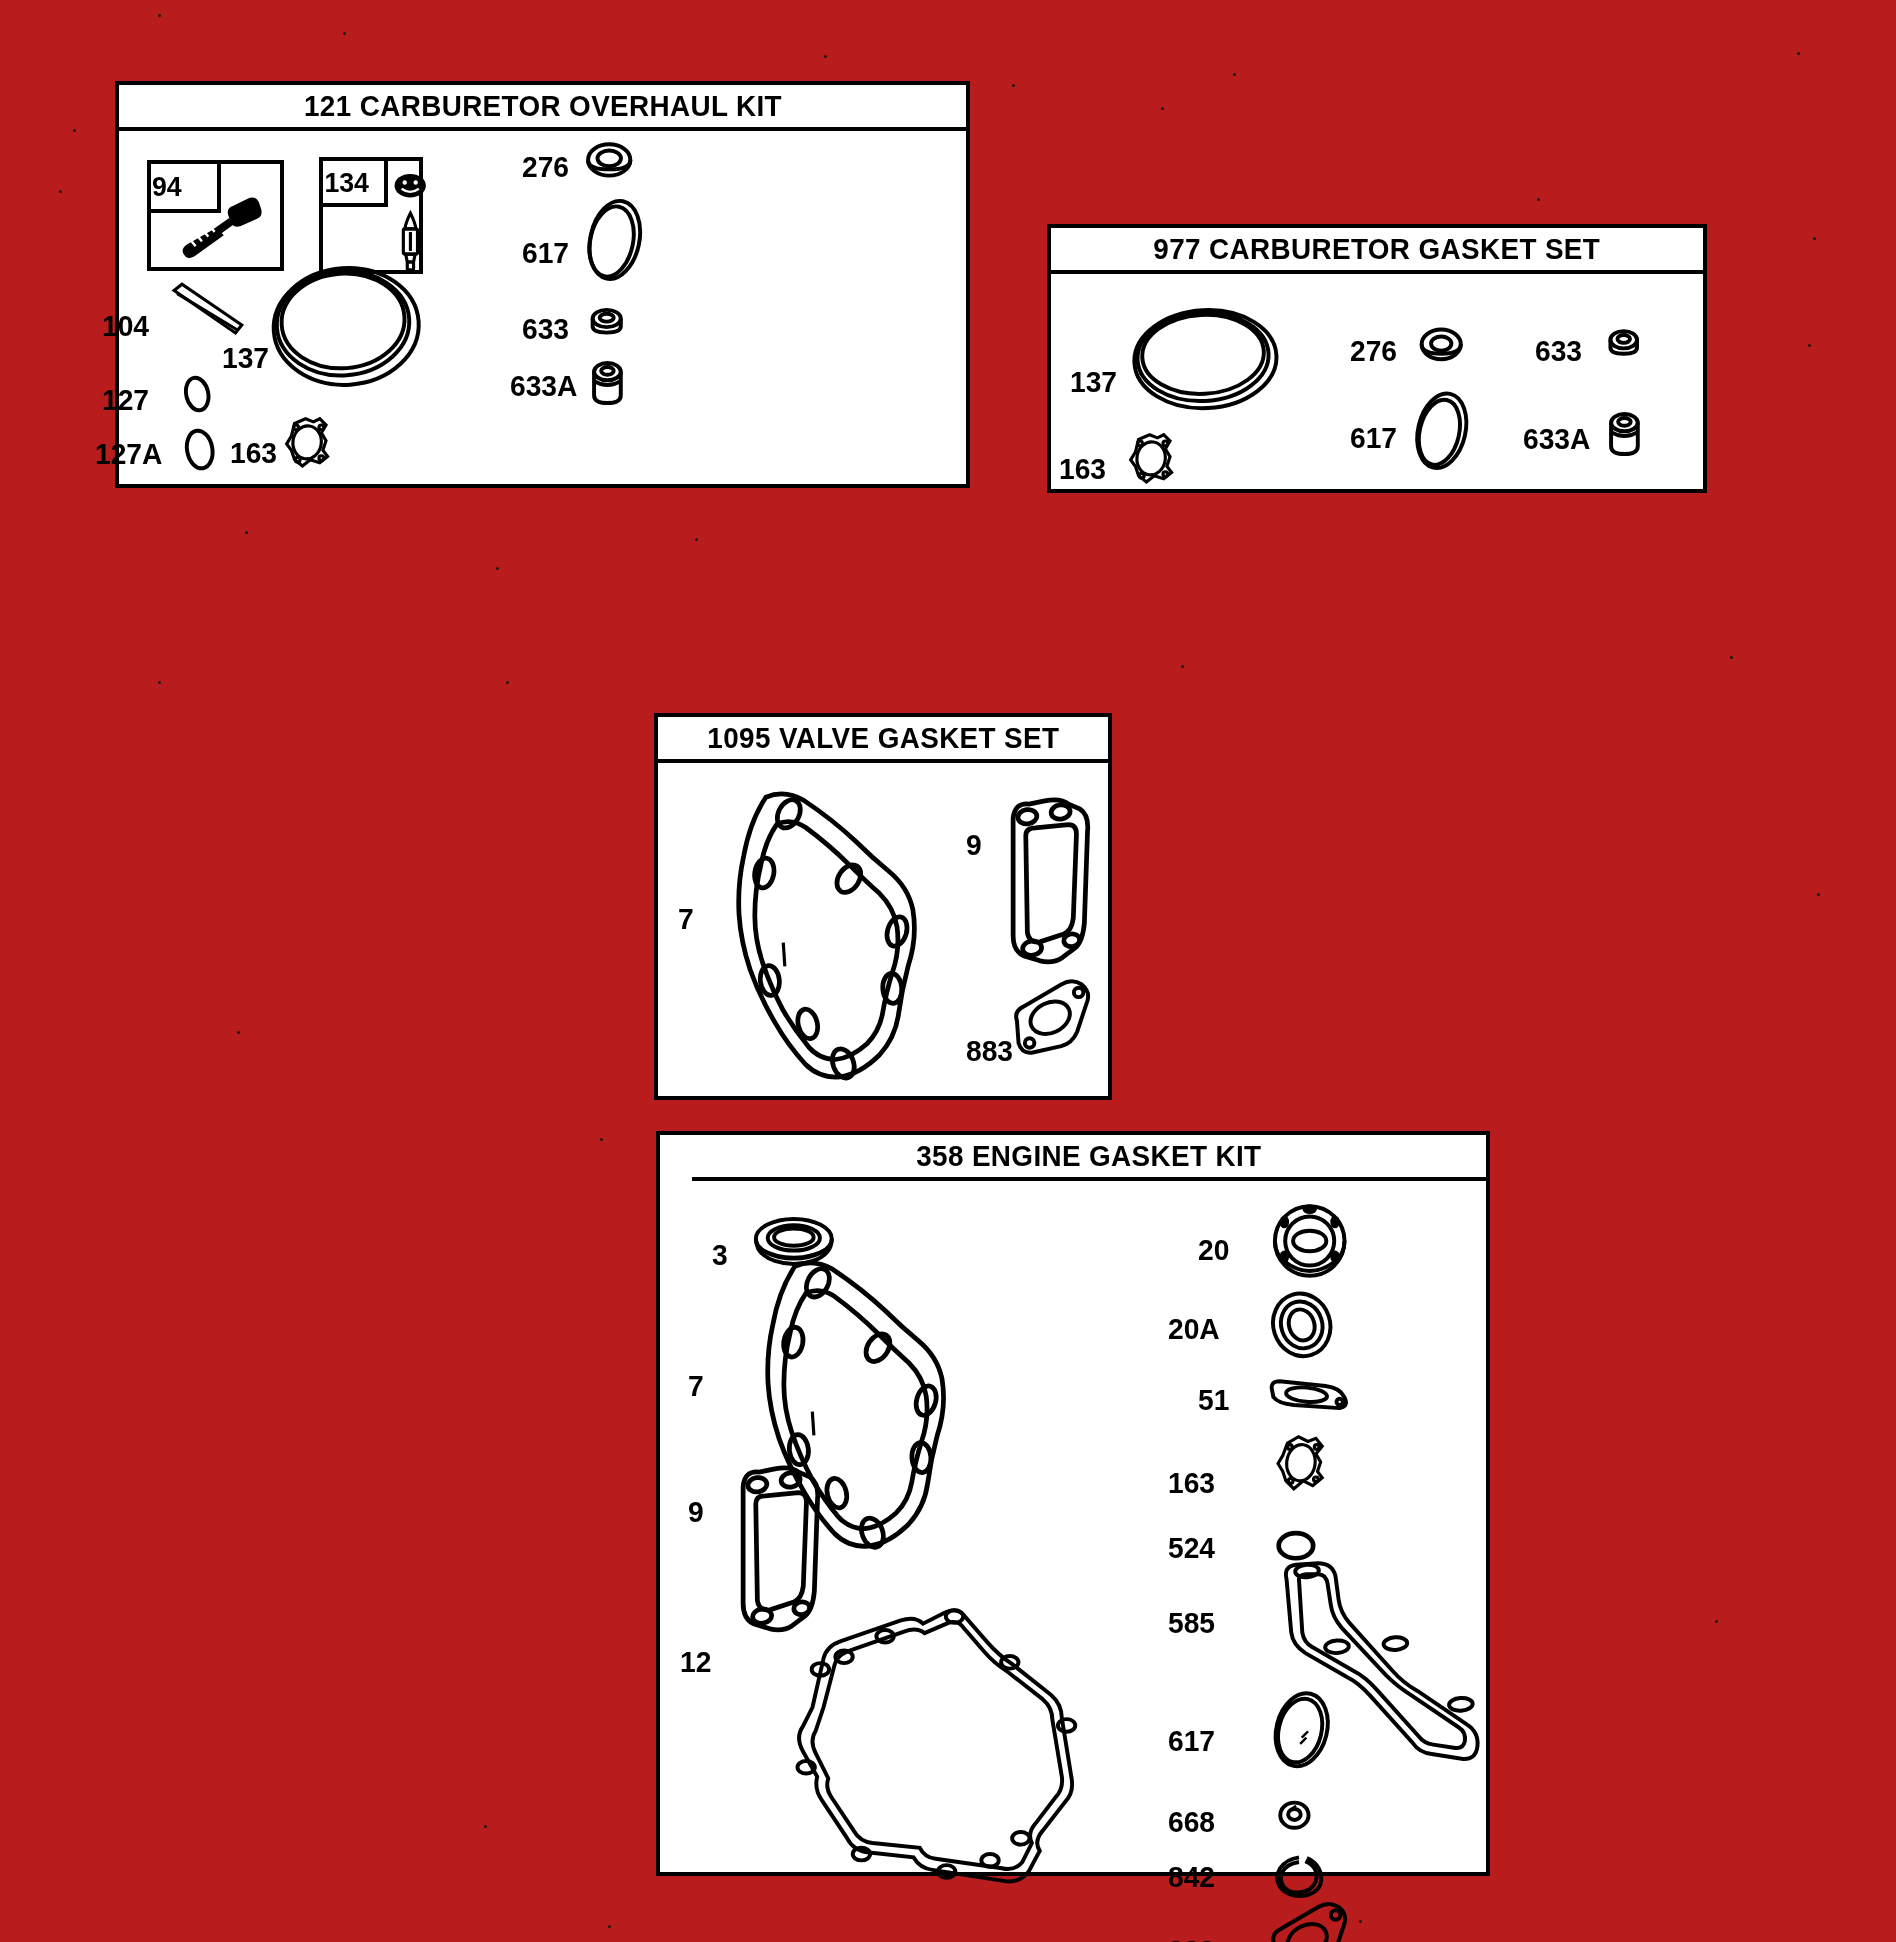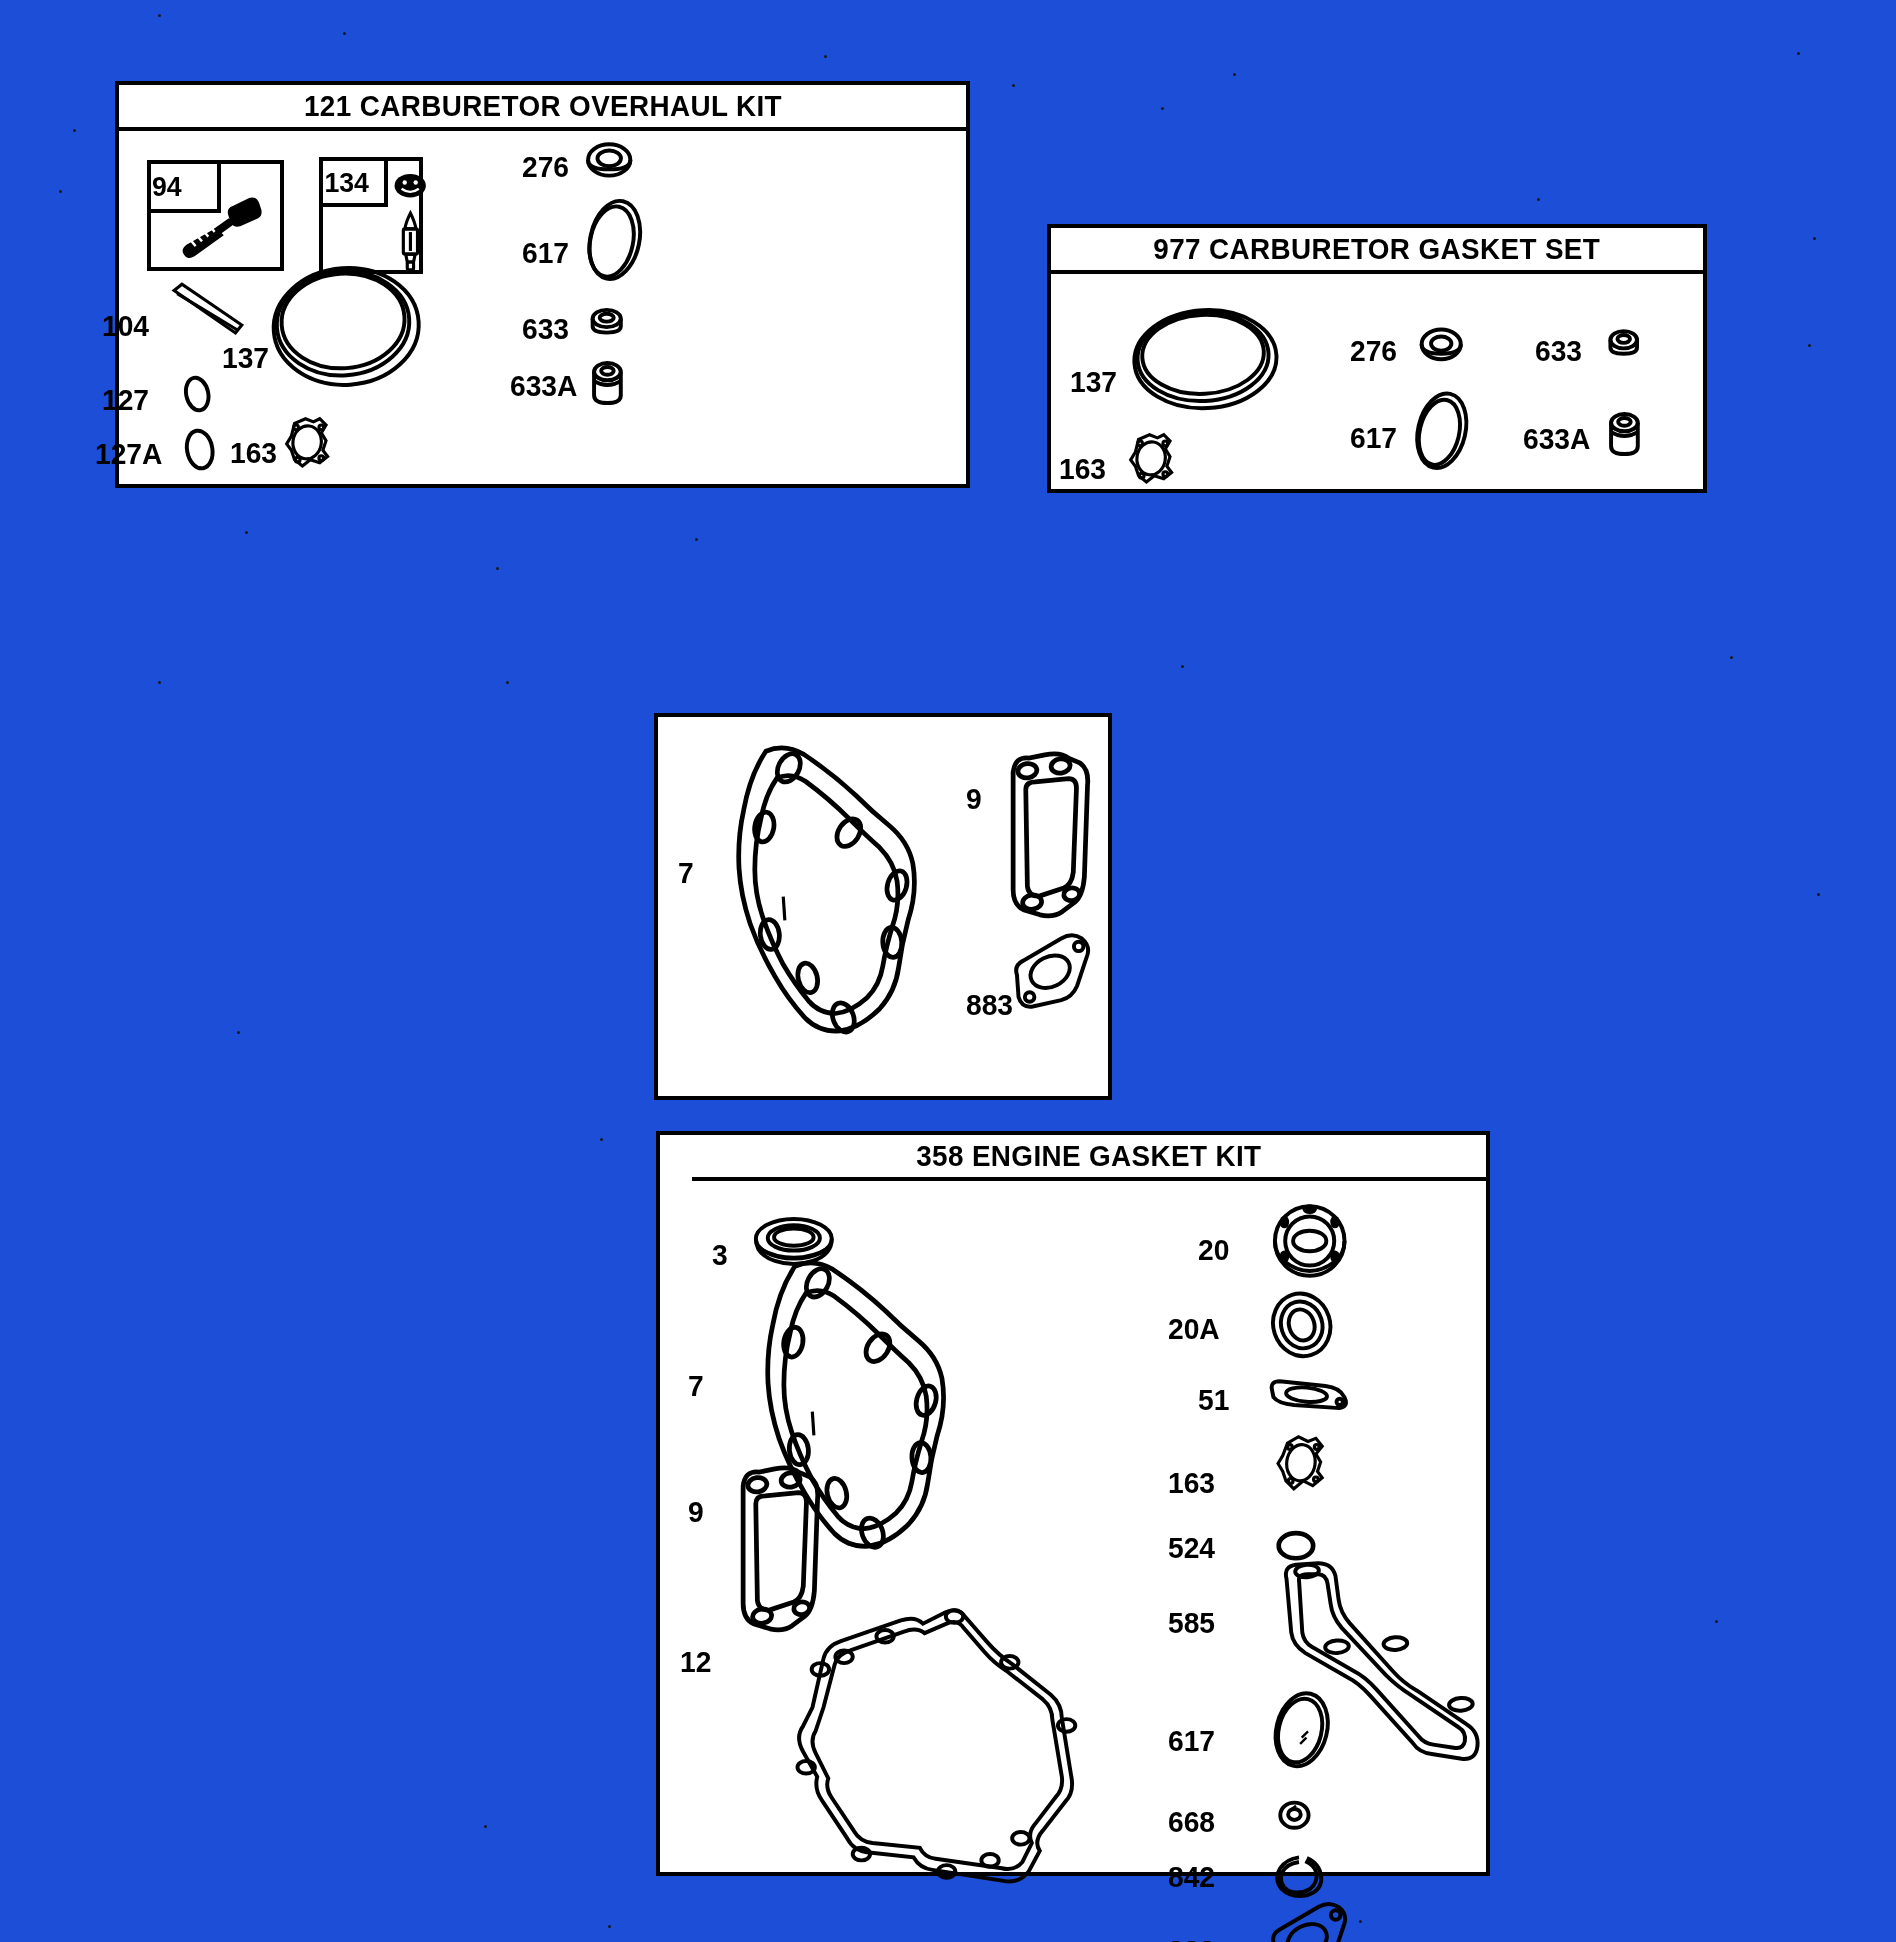"121 CARBURETOR OVERHAUL KIT" #page { background: #1d4ed8 -> #b91c1c }
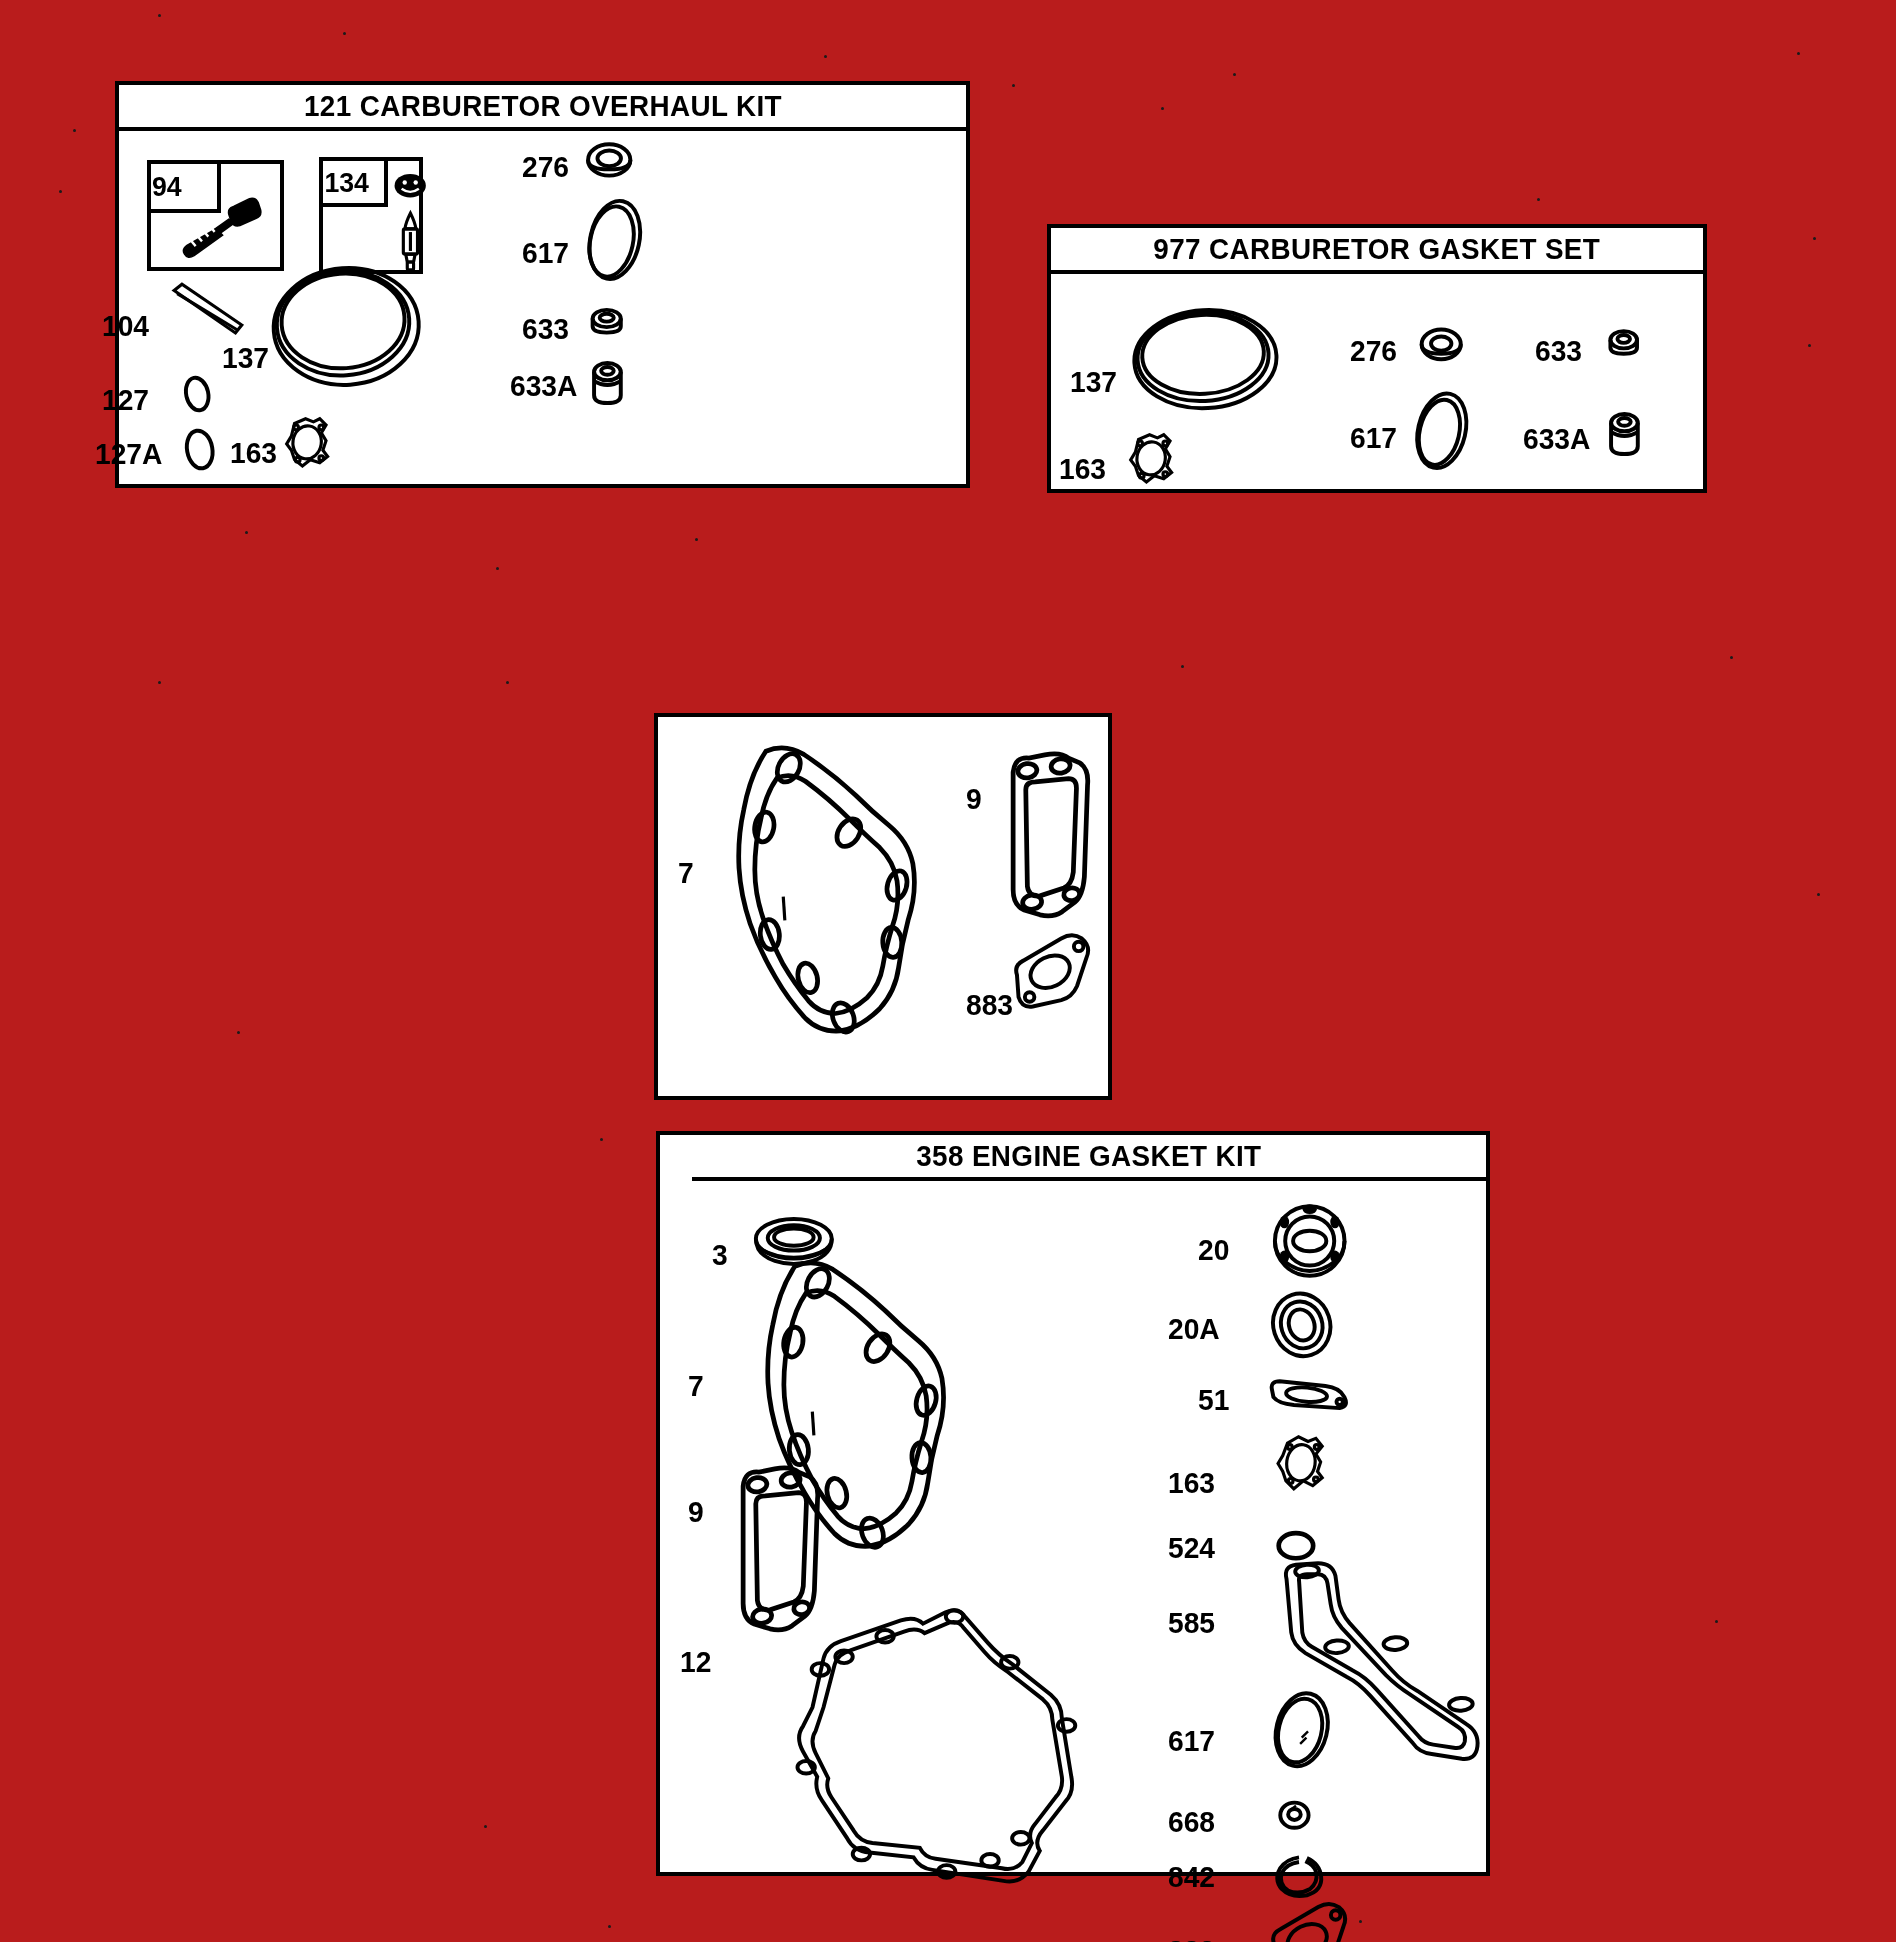"1095 VALVE GASKET SET" div.kit-header { html: none -> <div> <div>1095 VALVE GASKET SET</div> </div> }
